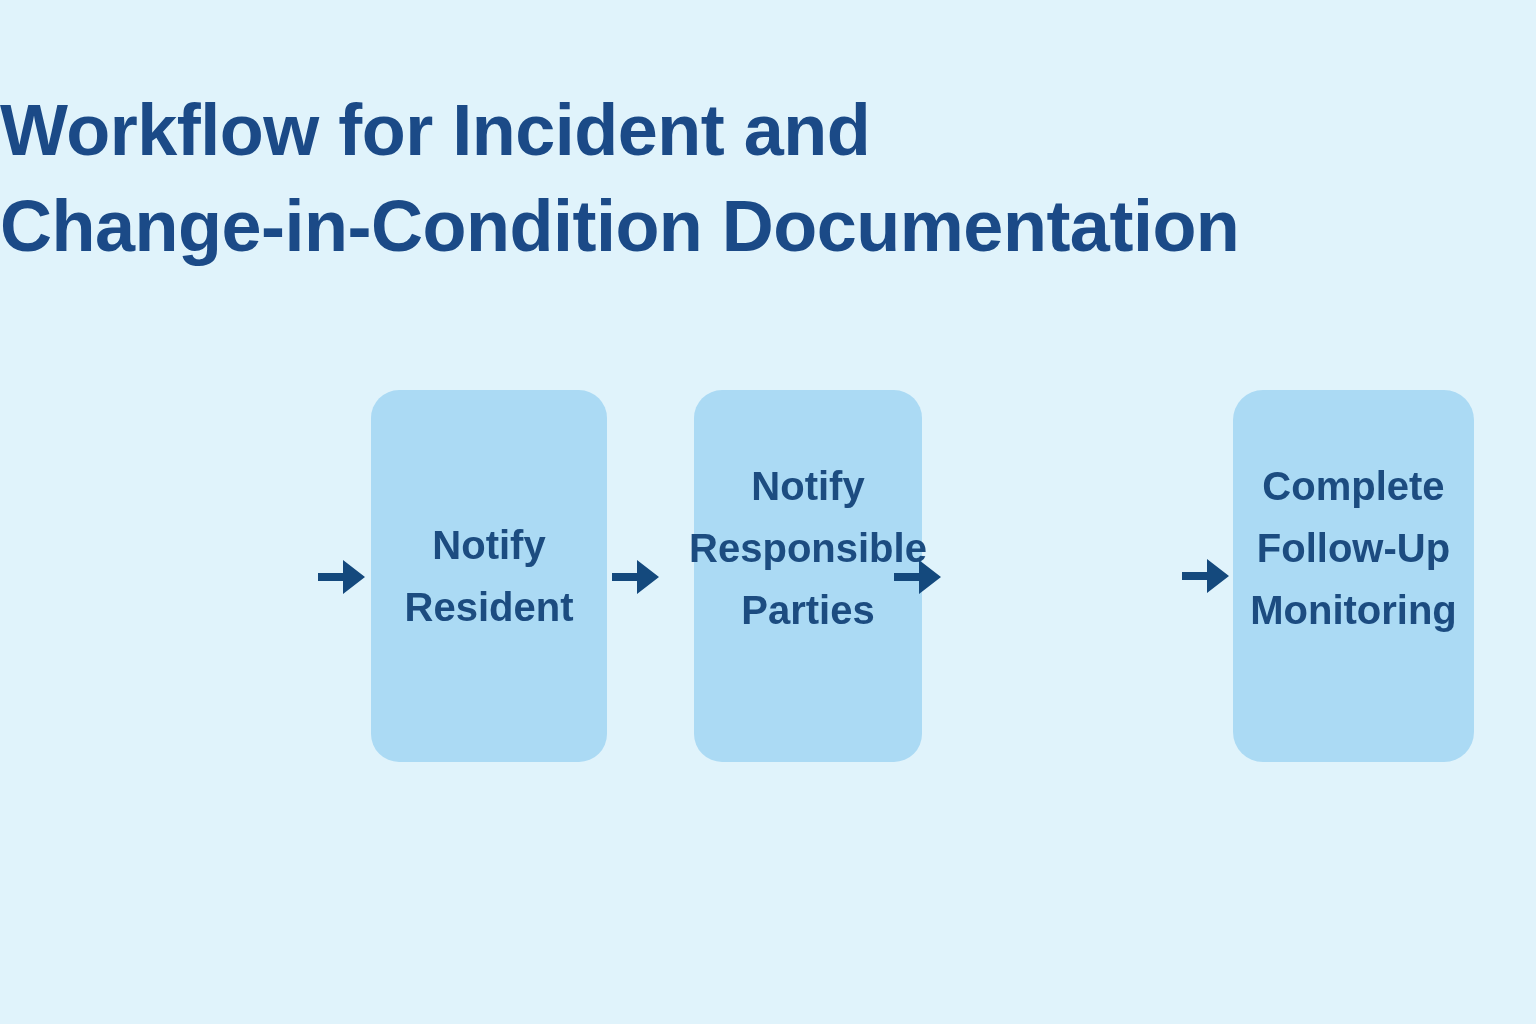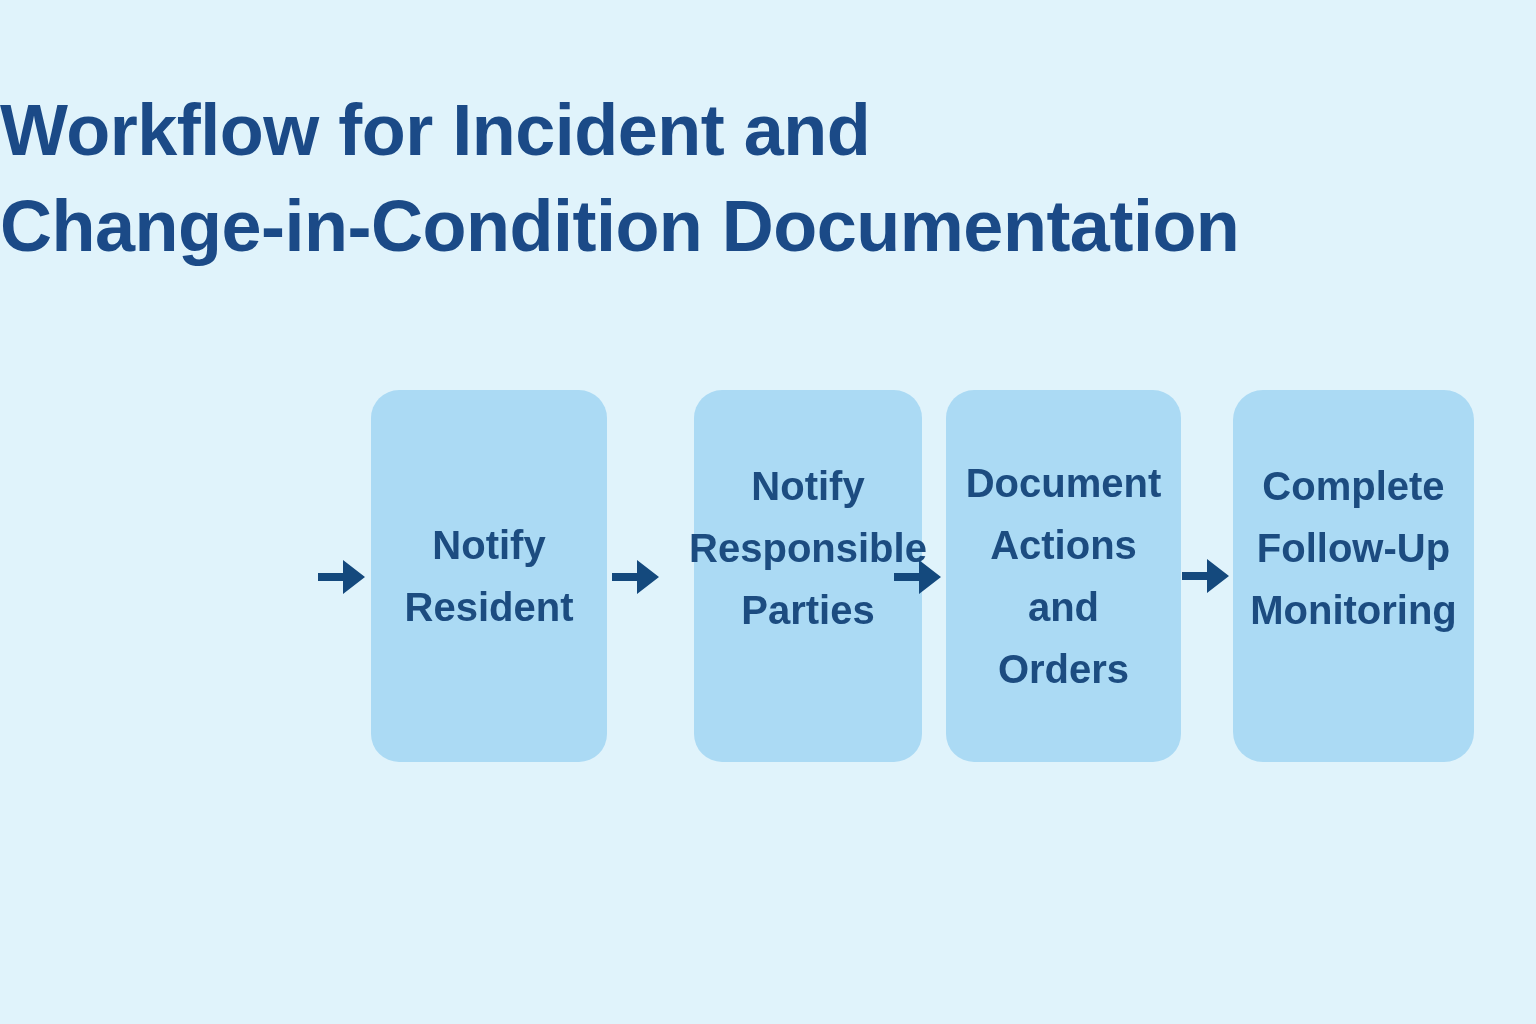"Document" div.step { html: <div> <span>Document Actions and Orders</span> </div> -> none }
